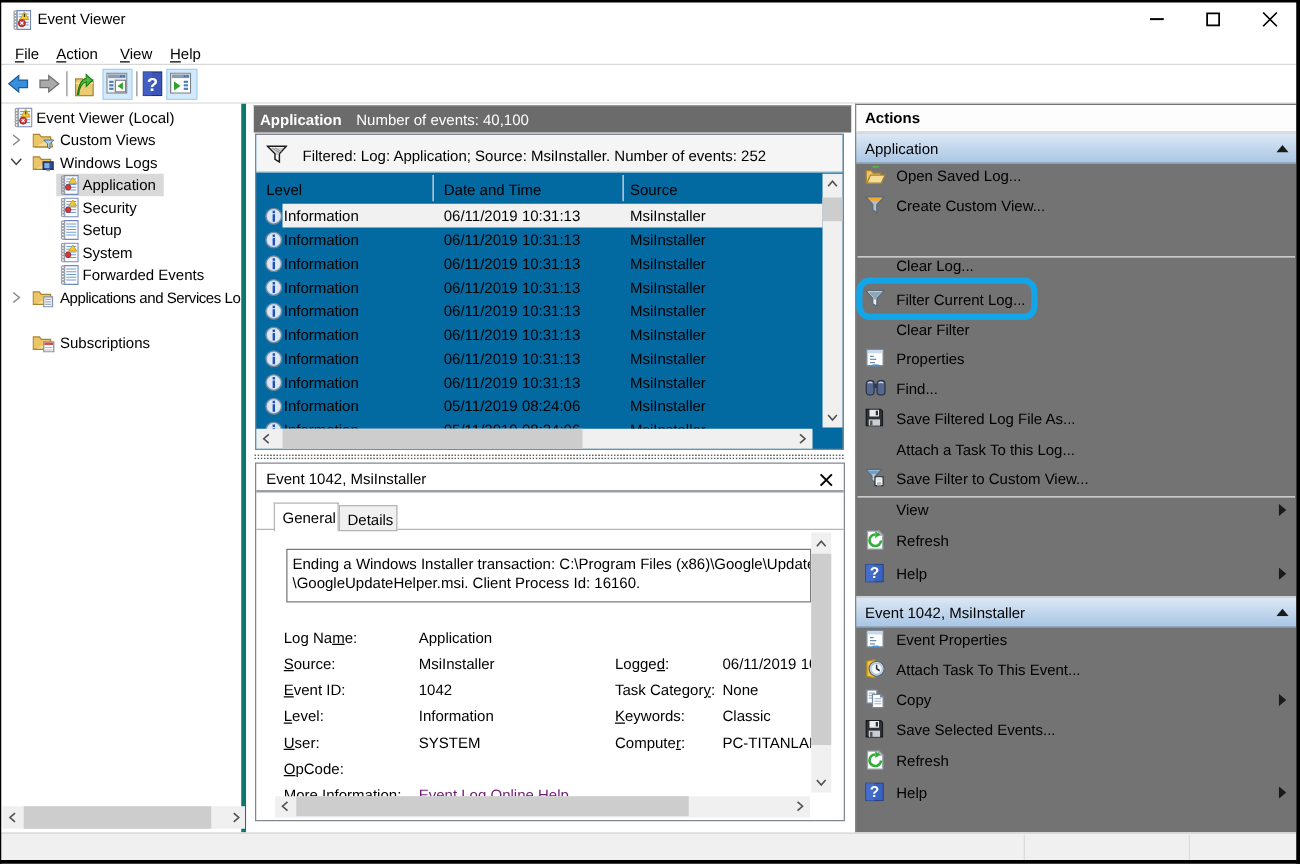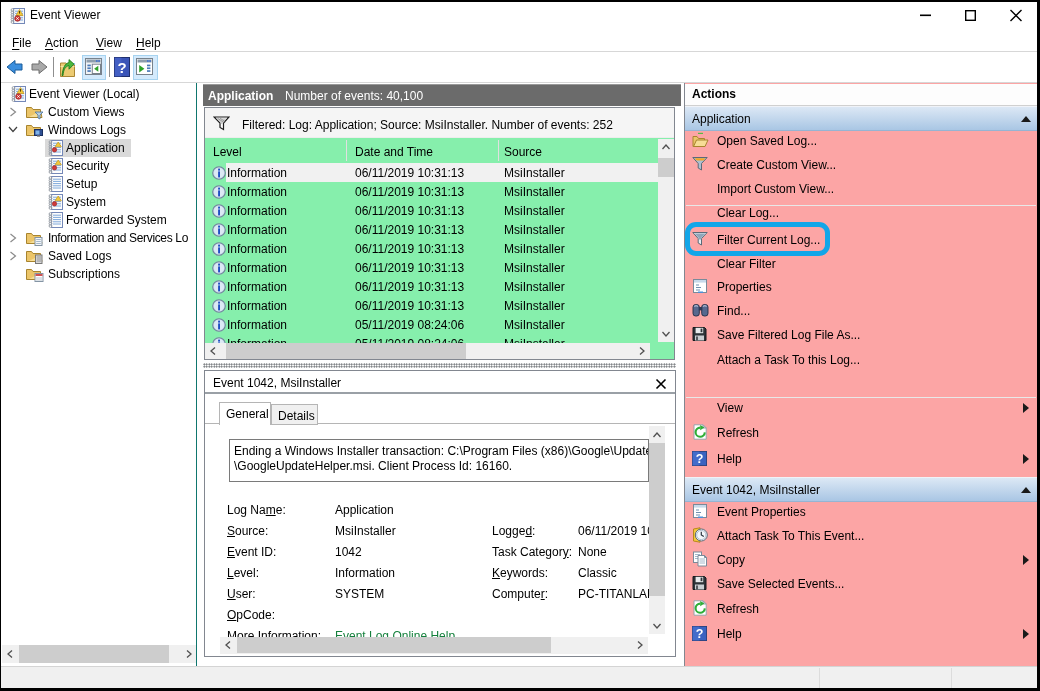"Event Viewer (Local)" #leftpanel { border-right: 1px solid #0f766e -> 4px solid #0f766e }
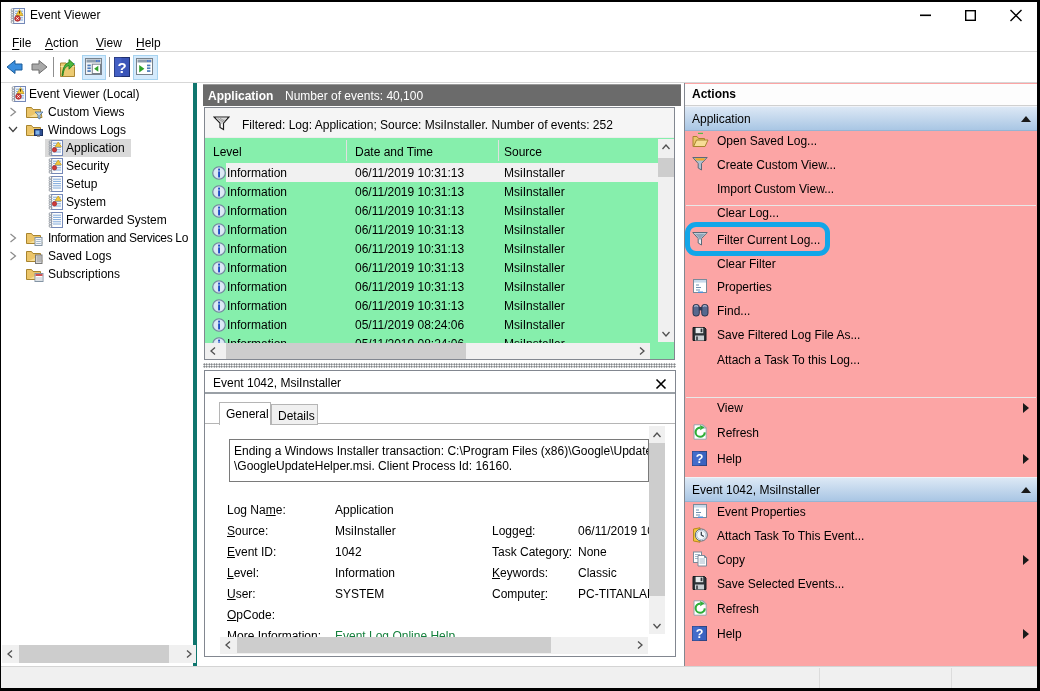"Actions" #rightpanel { background: #fca5a5 -> #737373 }
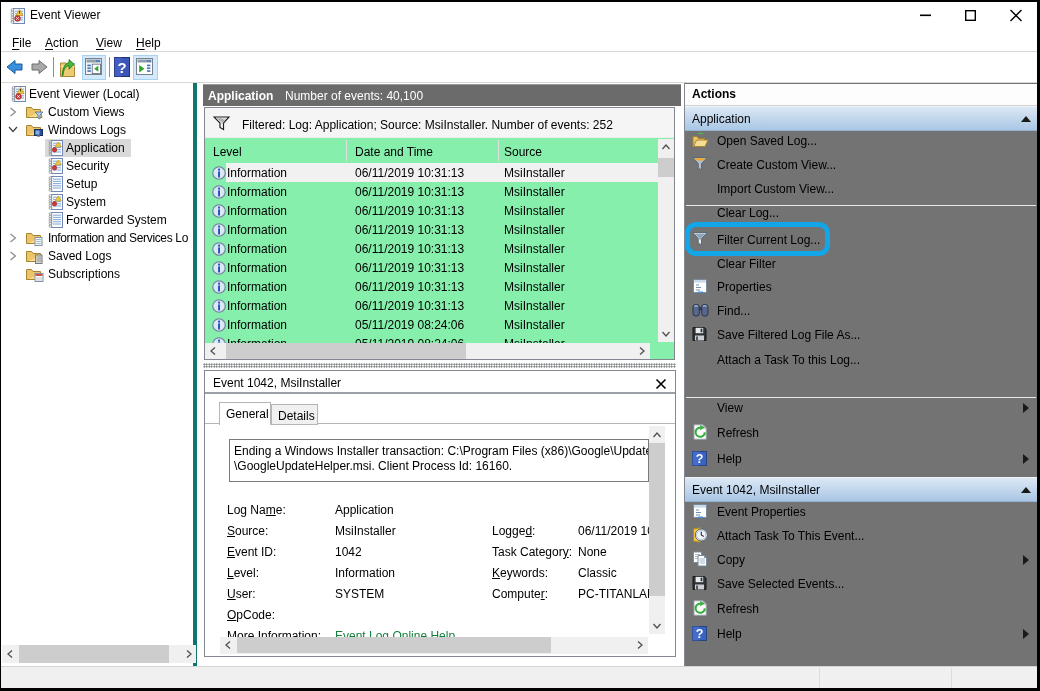"Filtered: Log: Application; Source:" #listbox { background: #86efac -> #0369a1 }
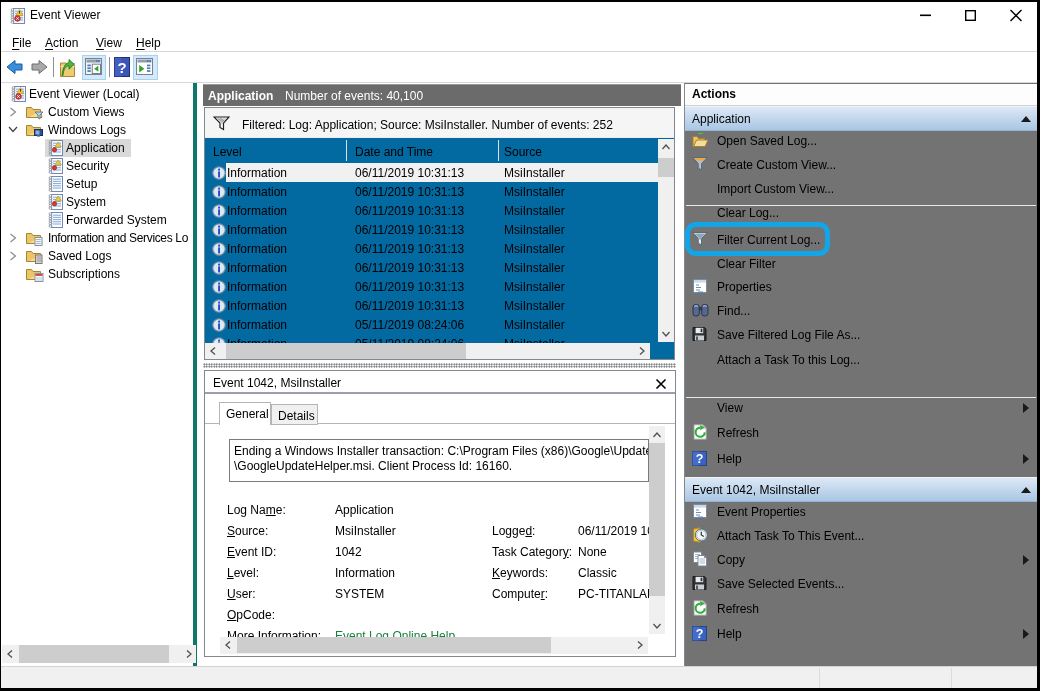"Import Custom View..." div.abs { html: <div> <span>Import Custom View...</span> </div> -> none }
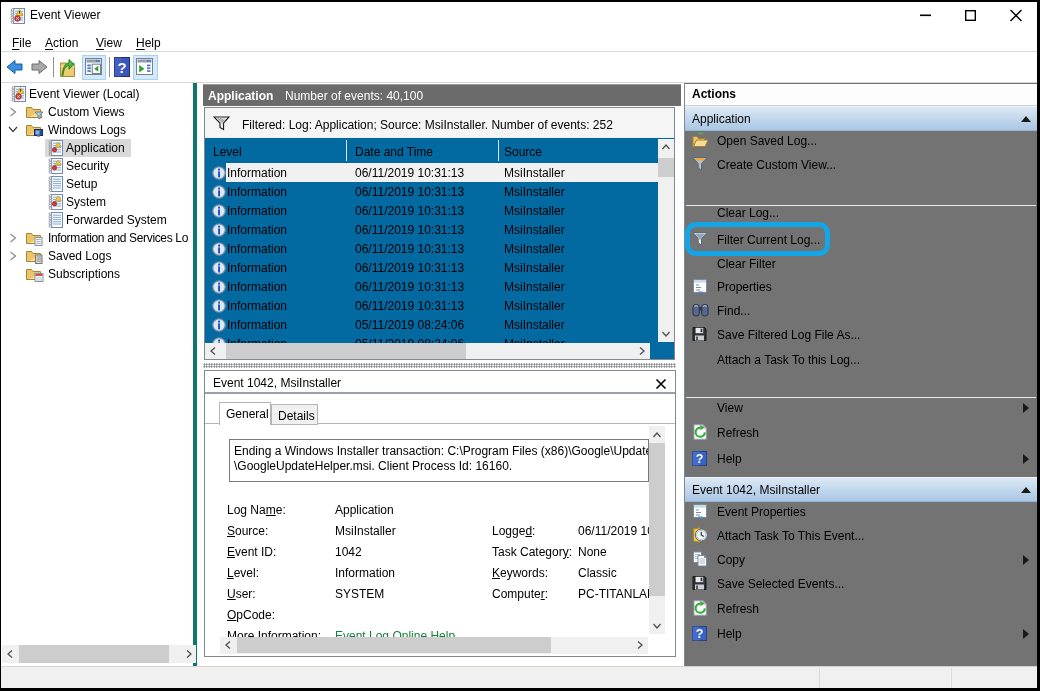"Forwarded System" div.tlabel { text: System -> Events }
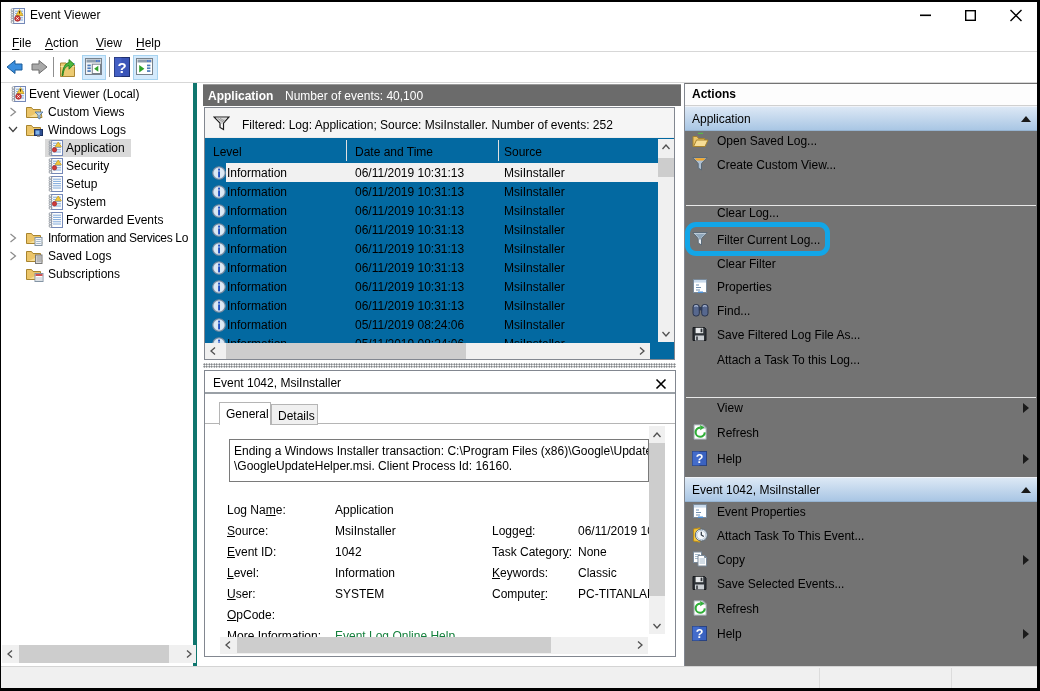"Information and Services Lo" div.tlabel { text: Information -> Applications }
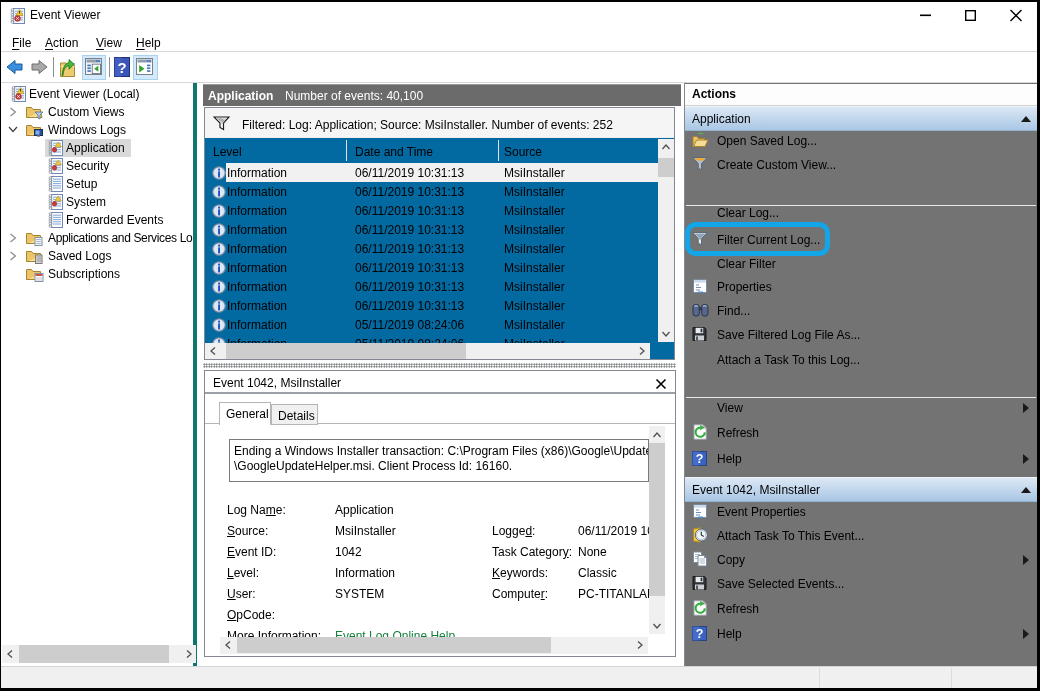"Saved Logs" div.trow { html: <div> <svg> <path></path> </svg> <svg> <path></path> <path></path> <rect></rect> <g> <line></line> <line></line> <line></line> </g> </svg> <div>Saved Logs</div> </div> -> none }
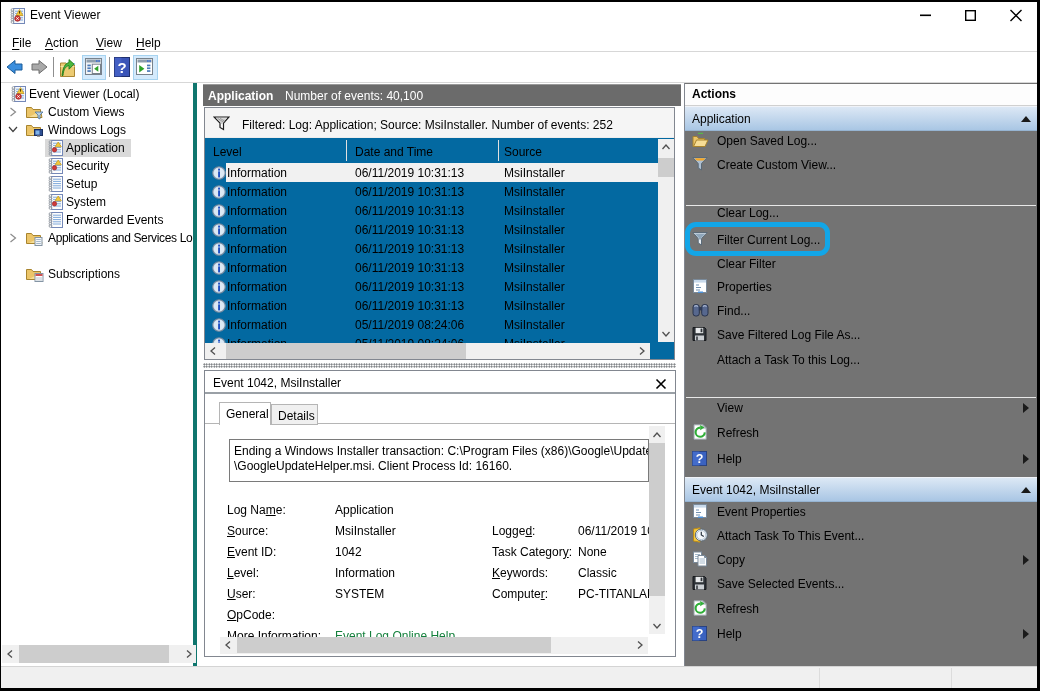"Save Filter to Custom View..." div.abs { html: none -> <div> <svg> <path></path> <path></path> <path></path> <rect></rect> <rect></rect> </svg> <span>Save Filter to Custom View...</span> </div> }
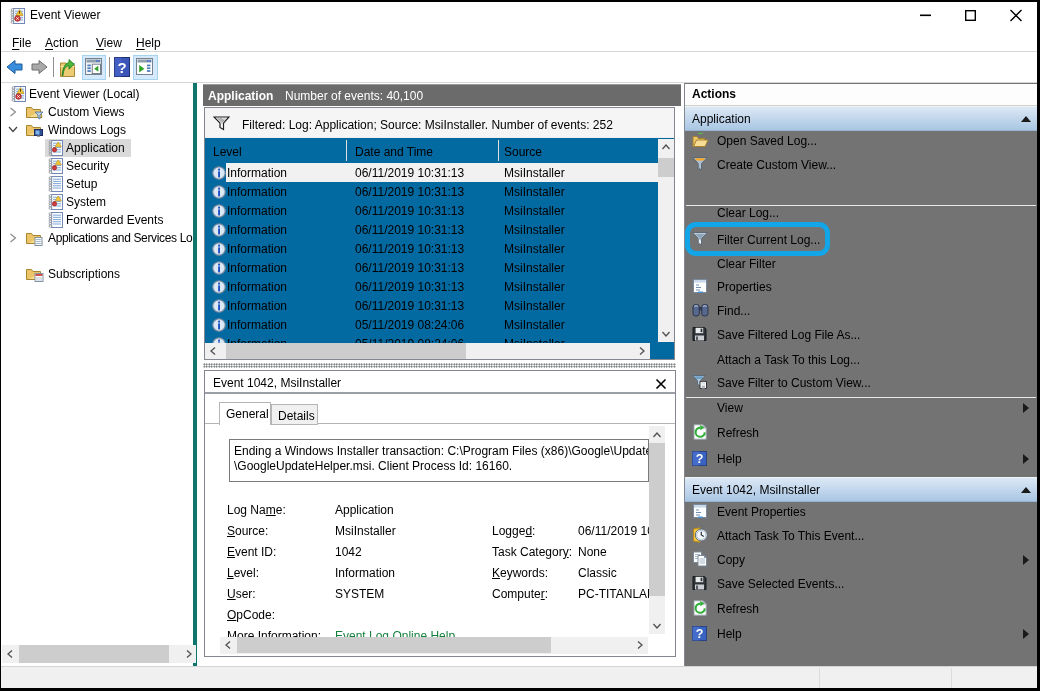"Event Log Online Help" span { color: #15803d -> #701a75 }
